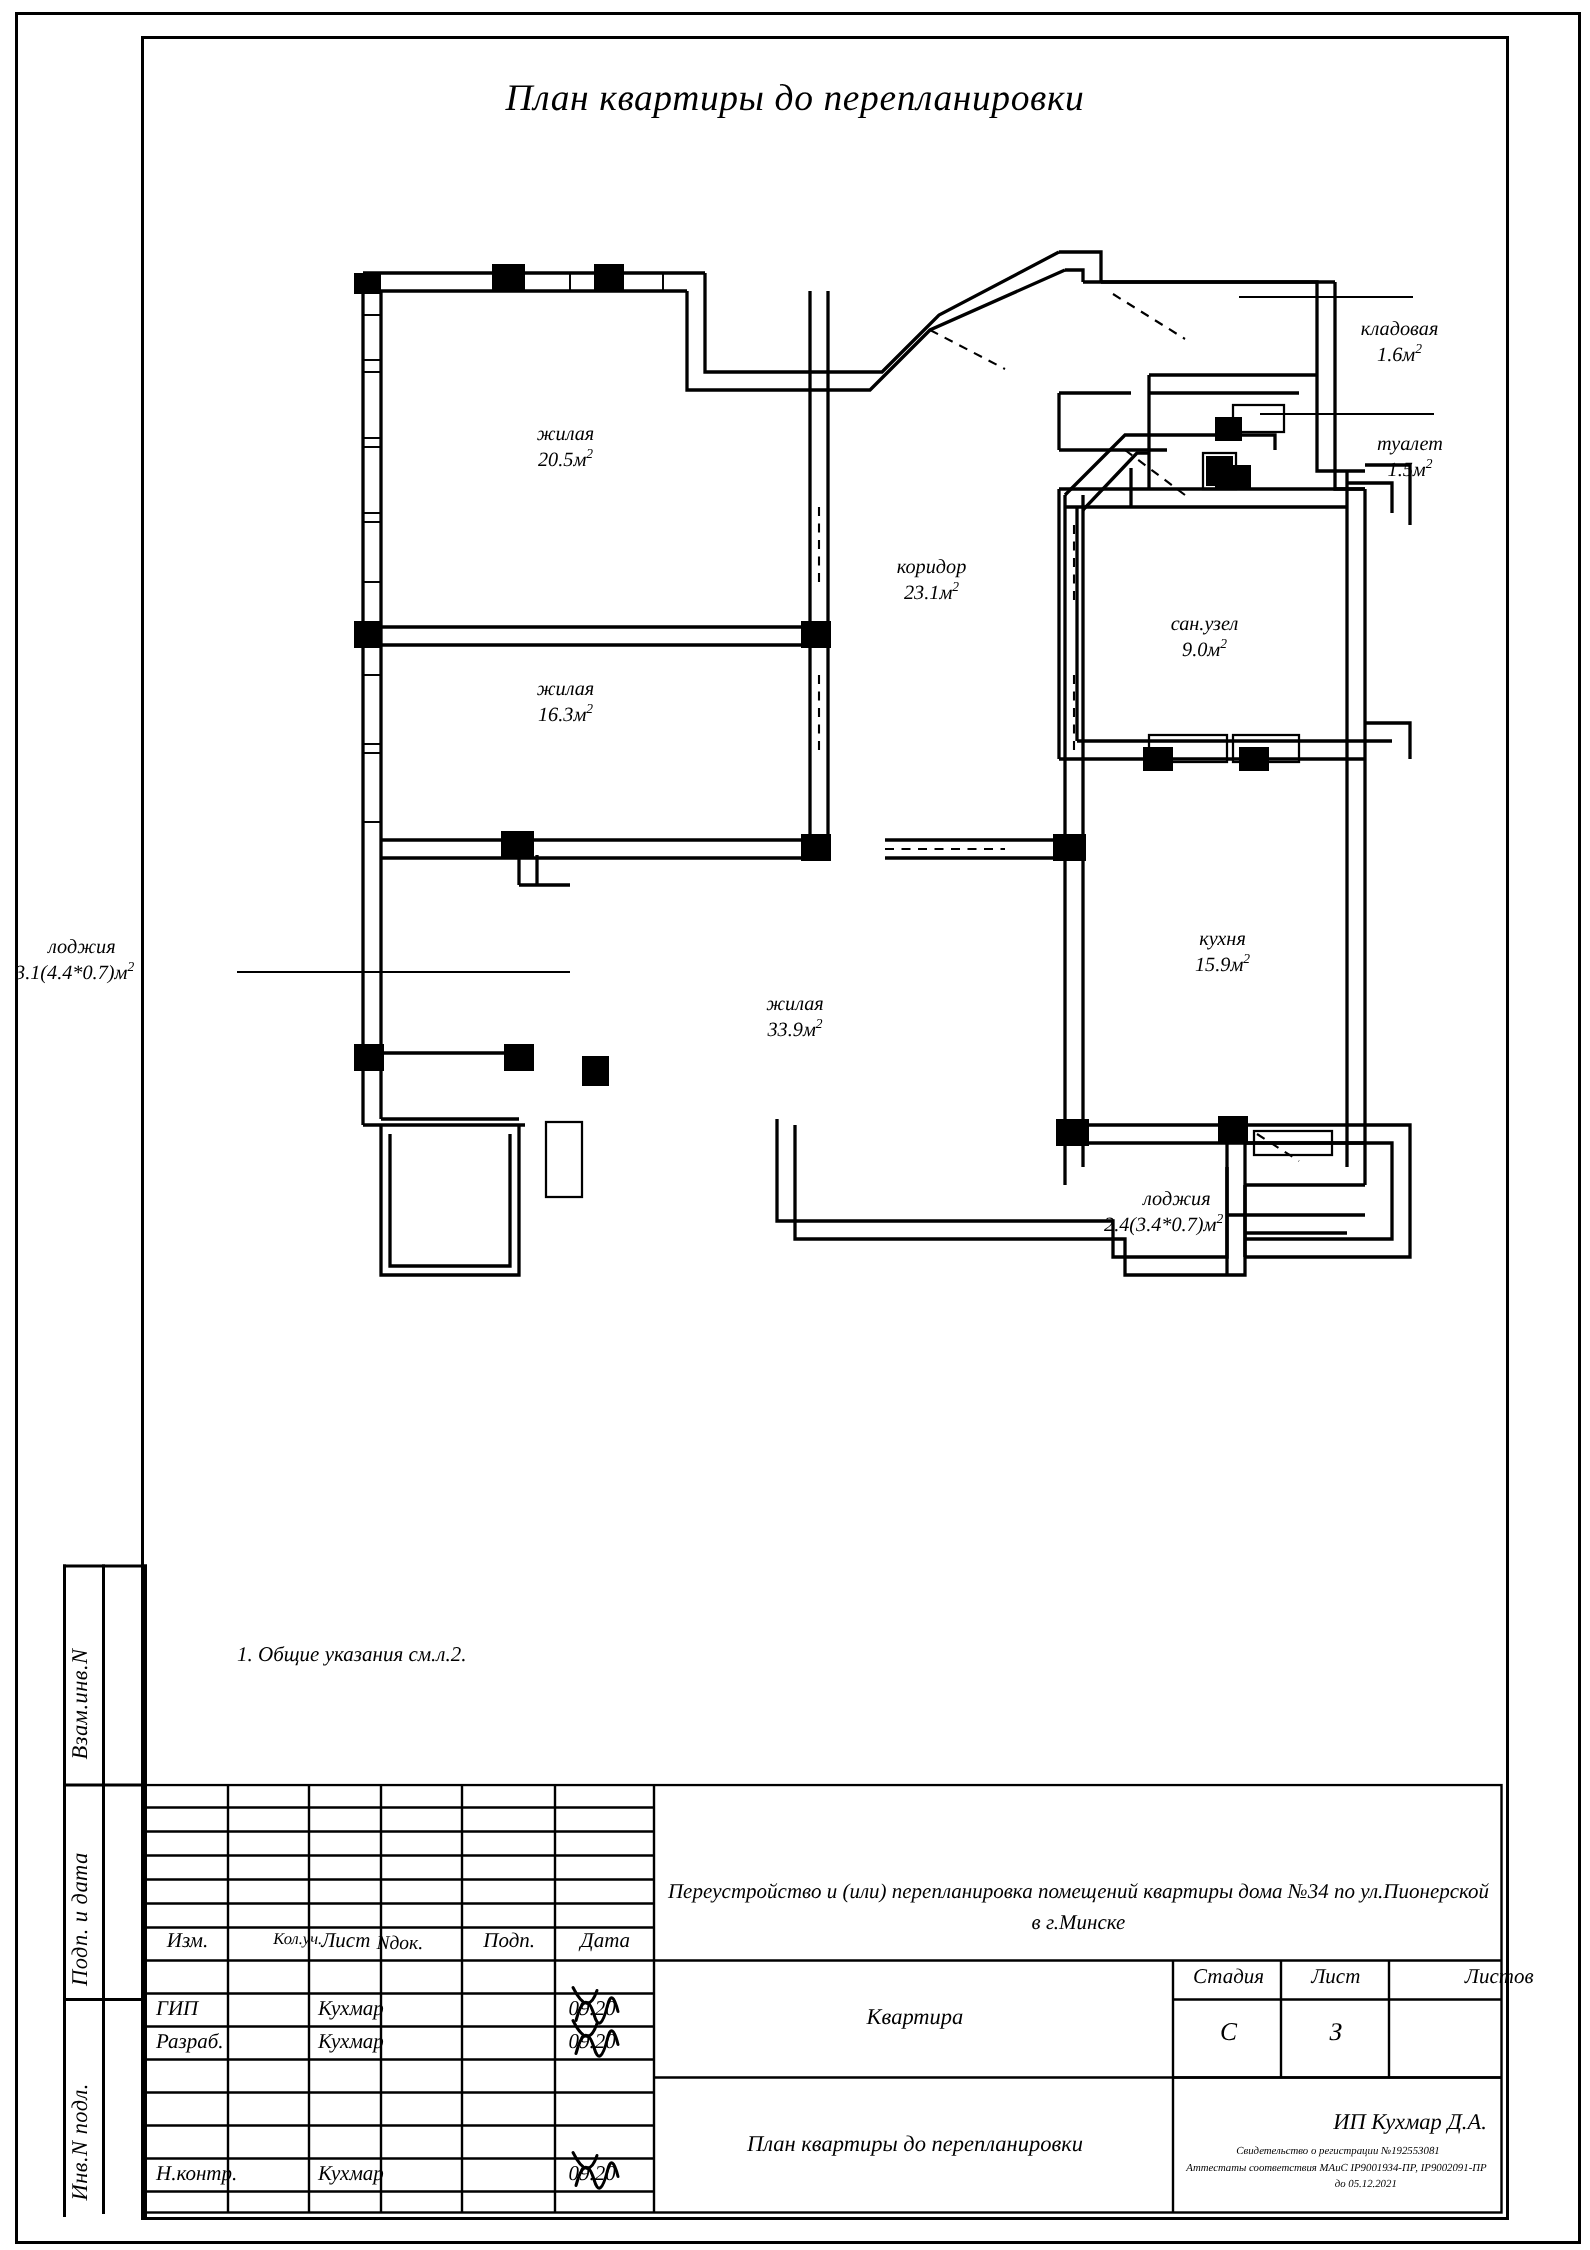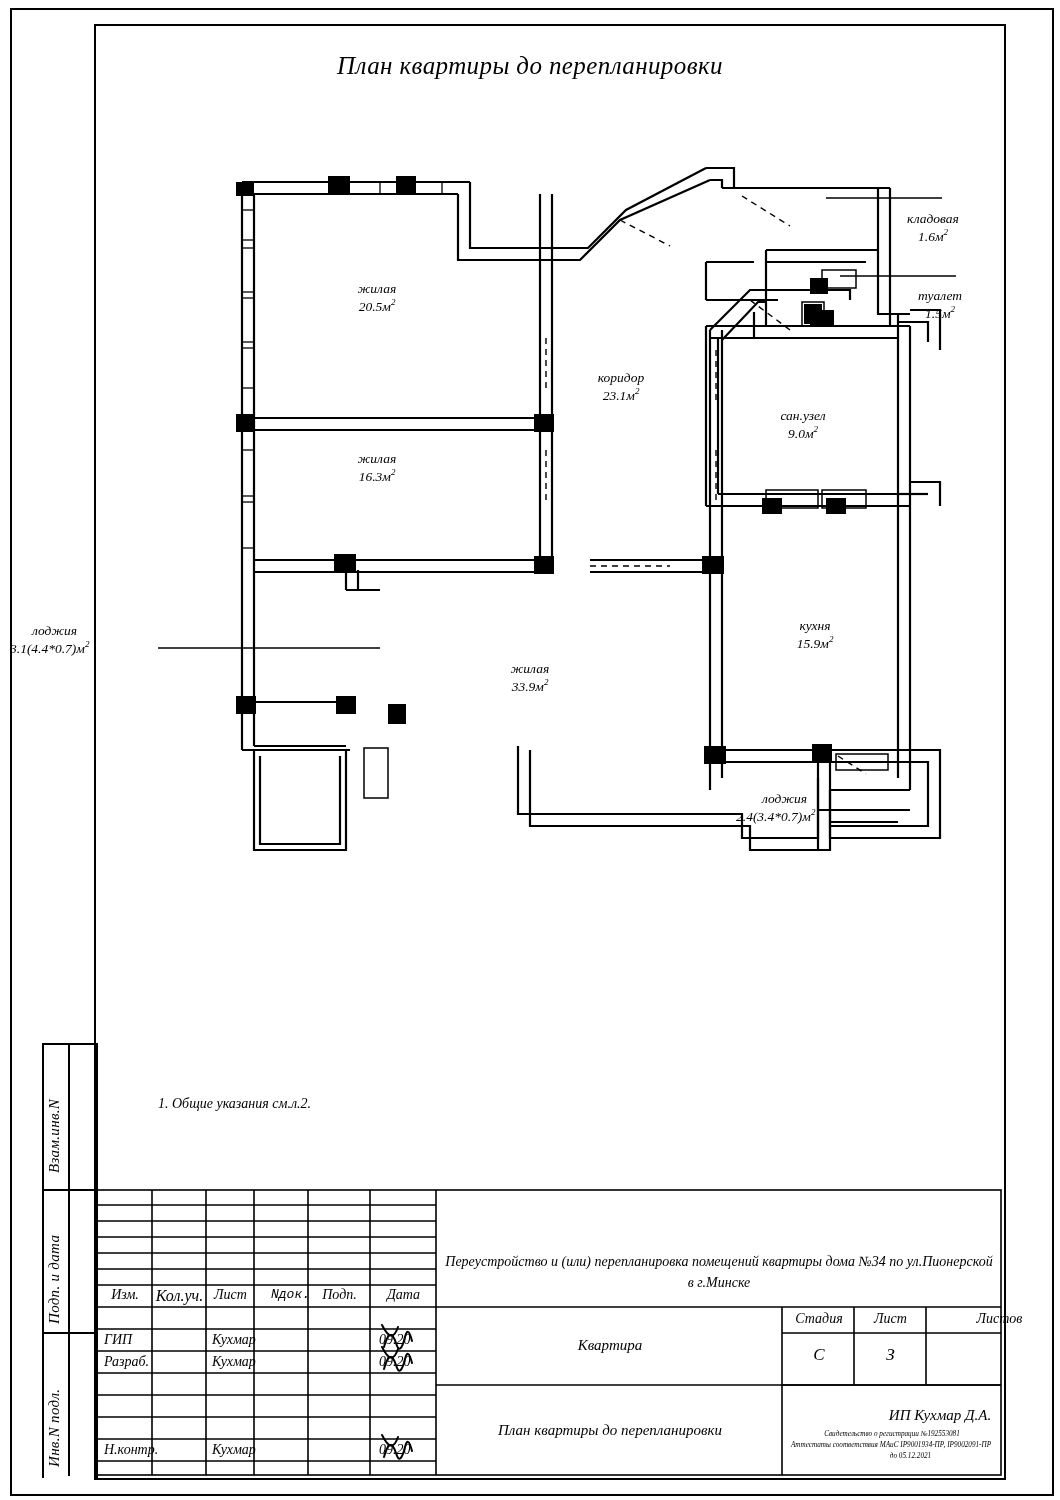"Кол.уч." div.stc { font-size: 16px -> 11px; padding-left: none -> 19px }
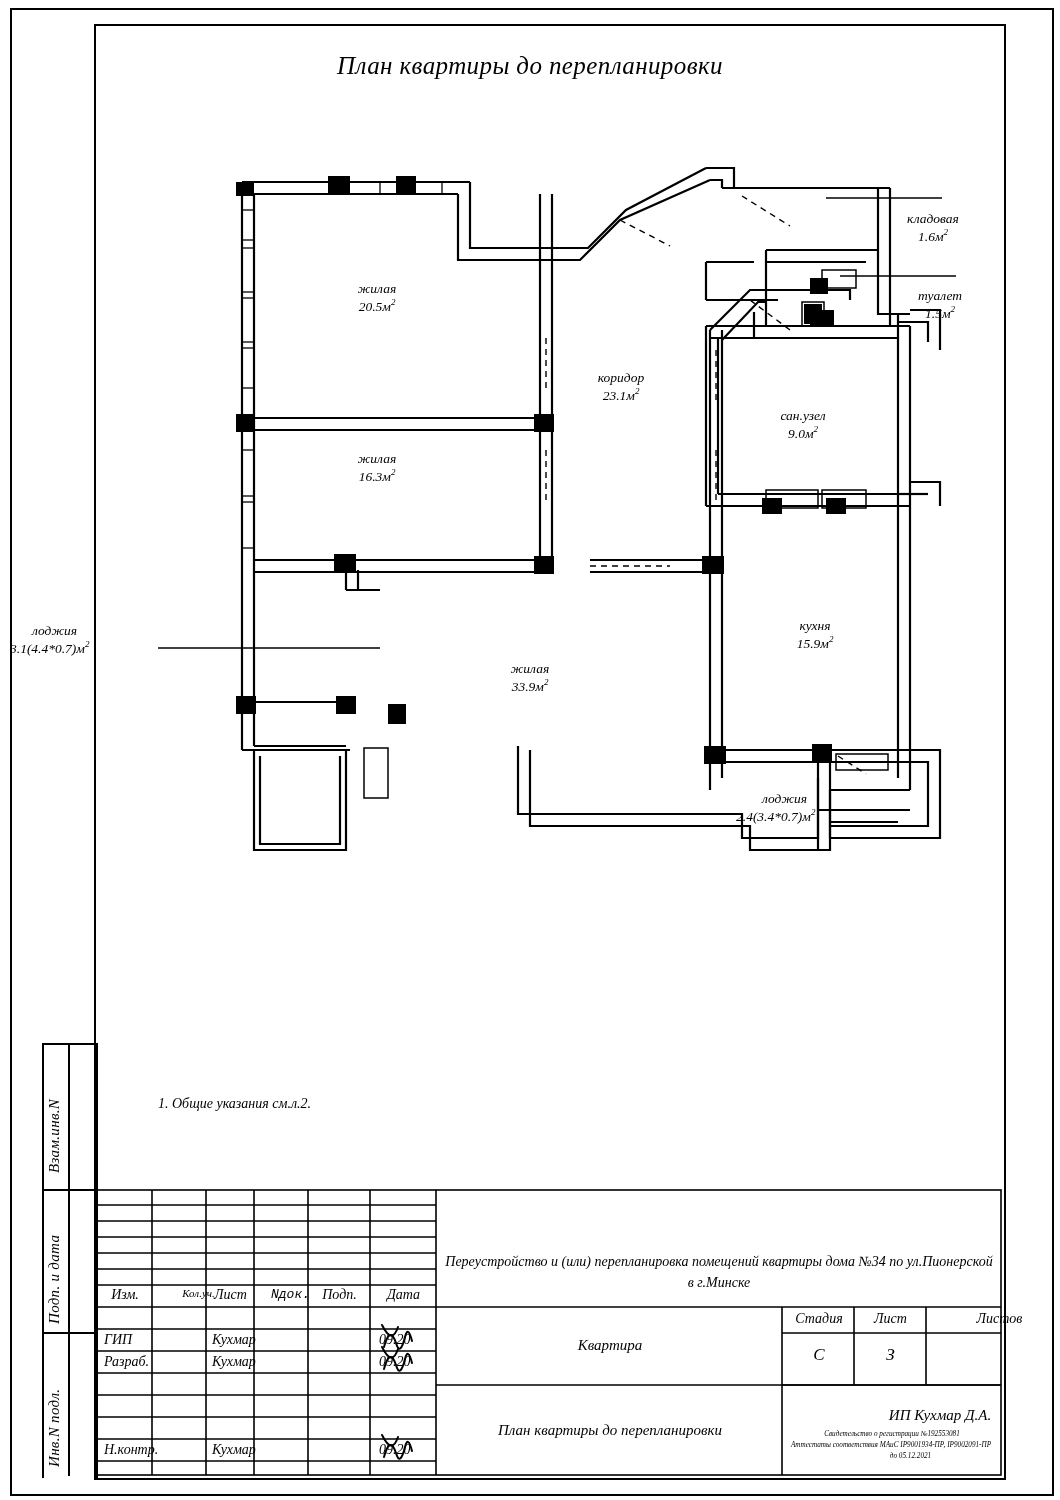"Nдок." div.stc { font-family: Liberation Mono, monospace -> none; left: 168px -> 144px }
